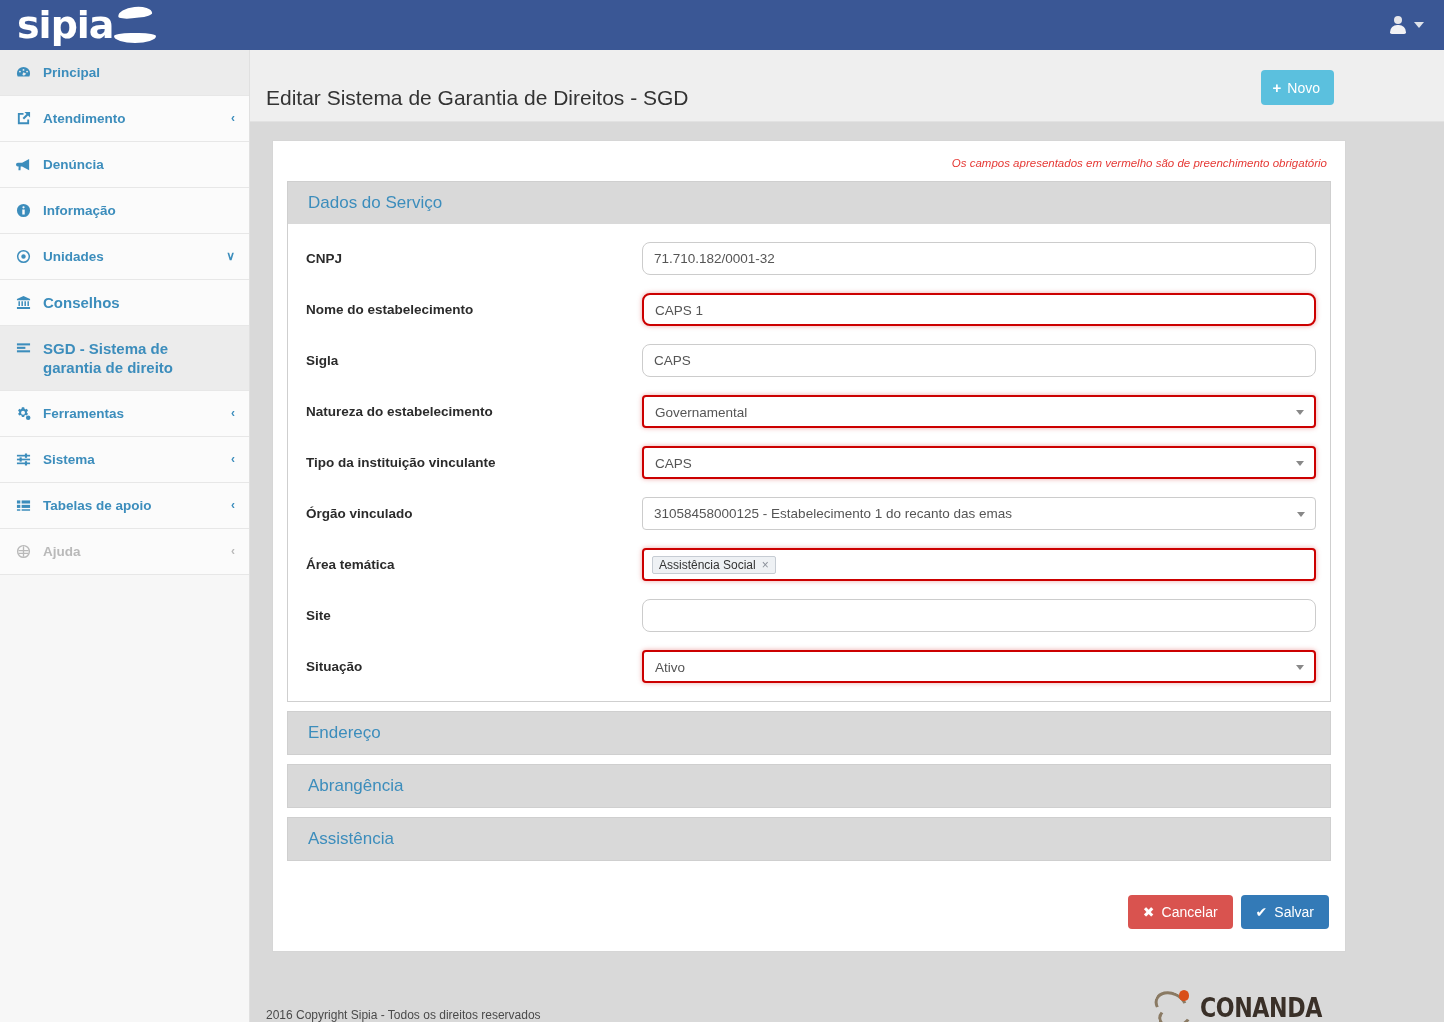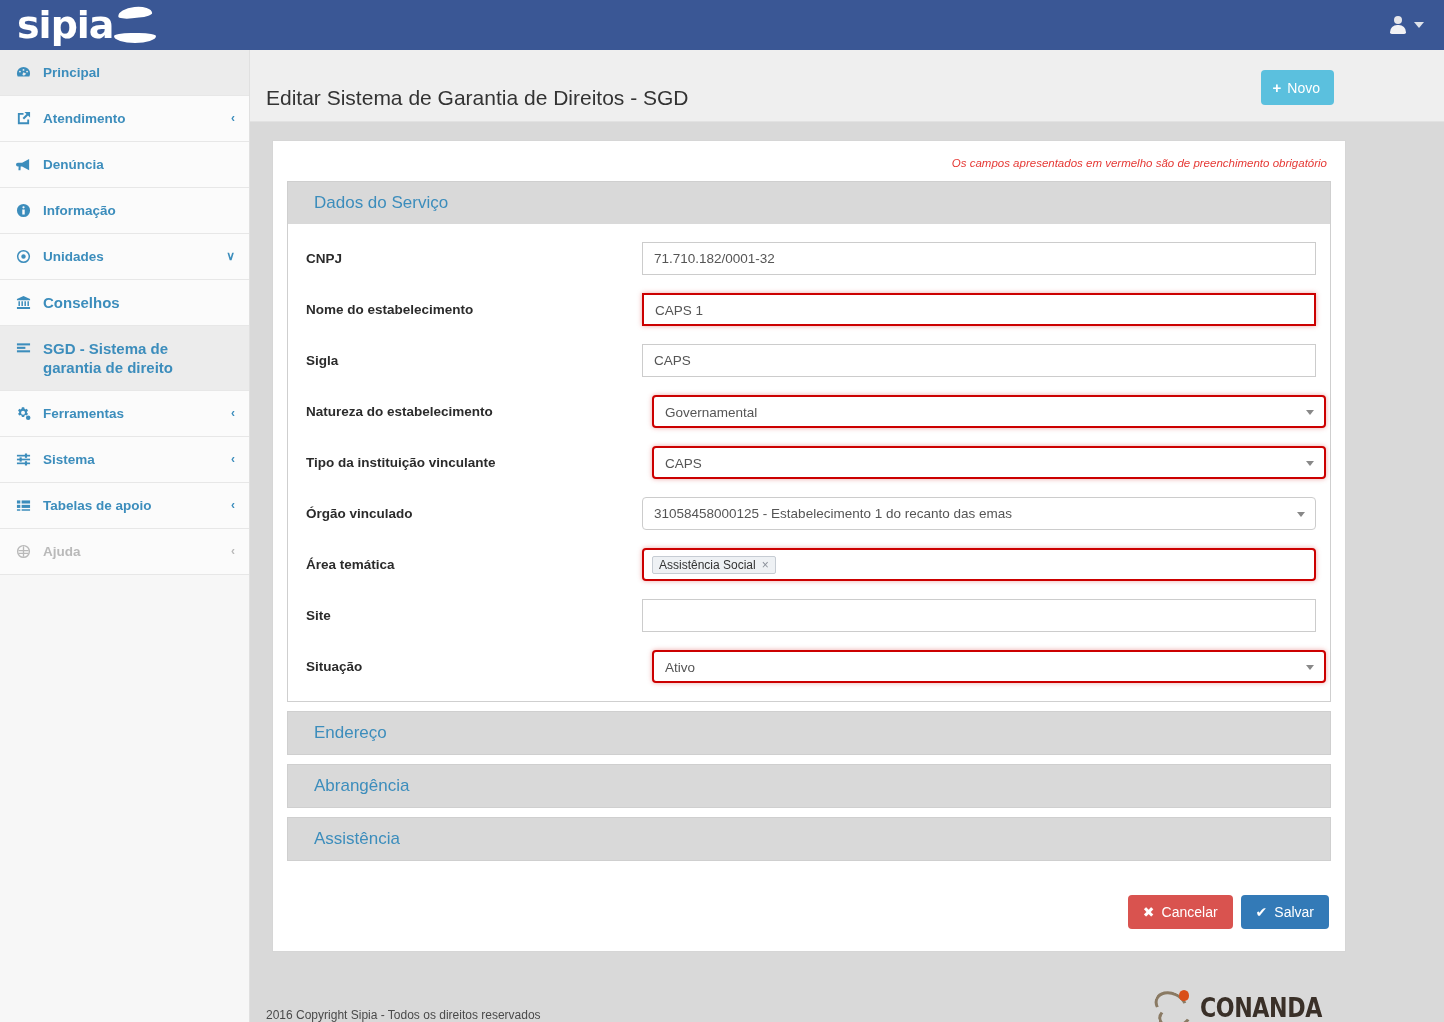"Dados do Serviço" .section-head { padding: 11px 26px -> 11px 20px }
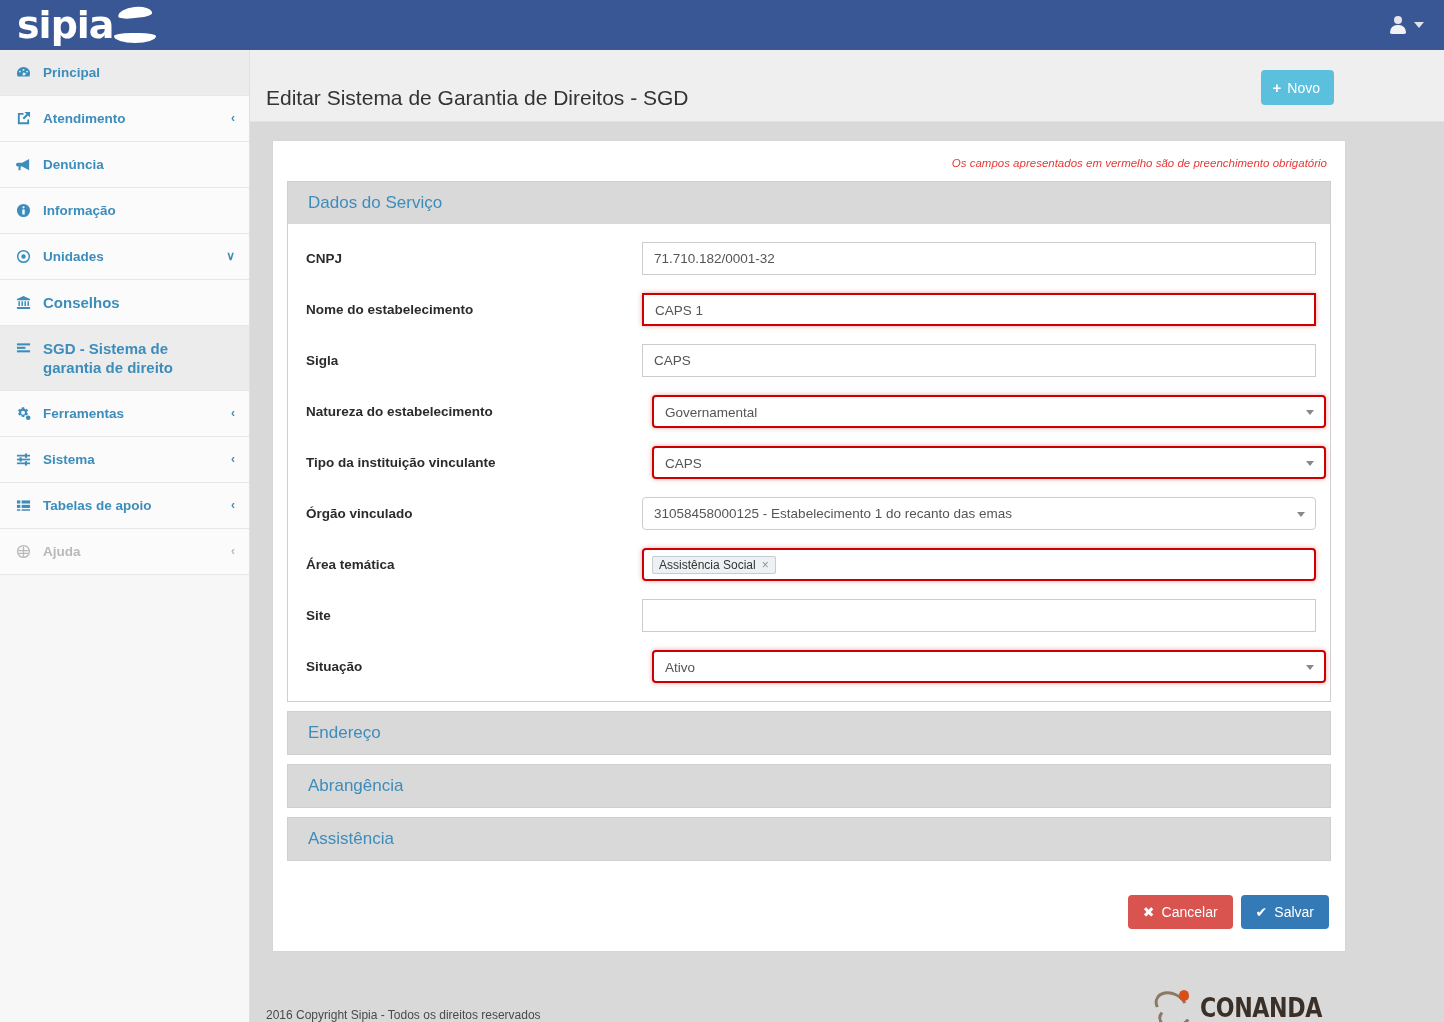"71.710.182/0001-32" .inp { border-radius: 0 -> 8px }
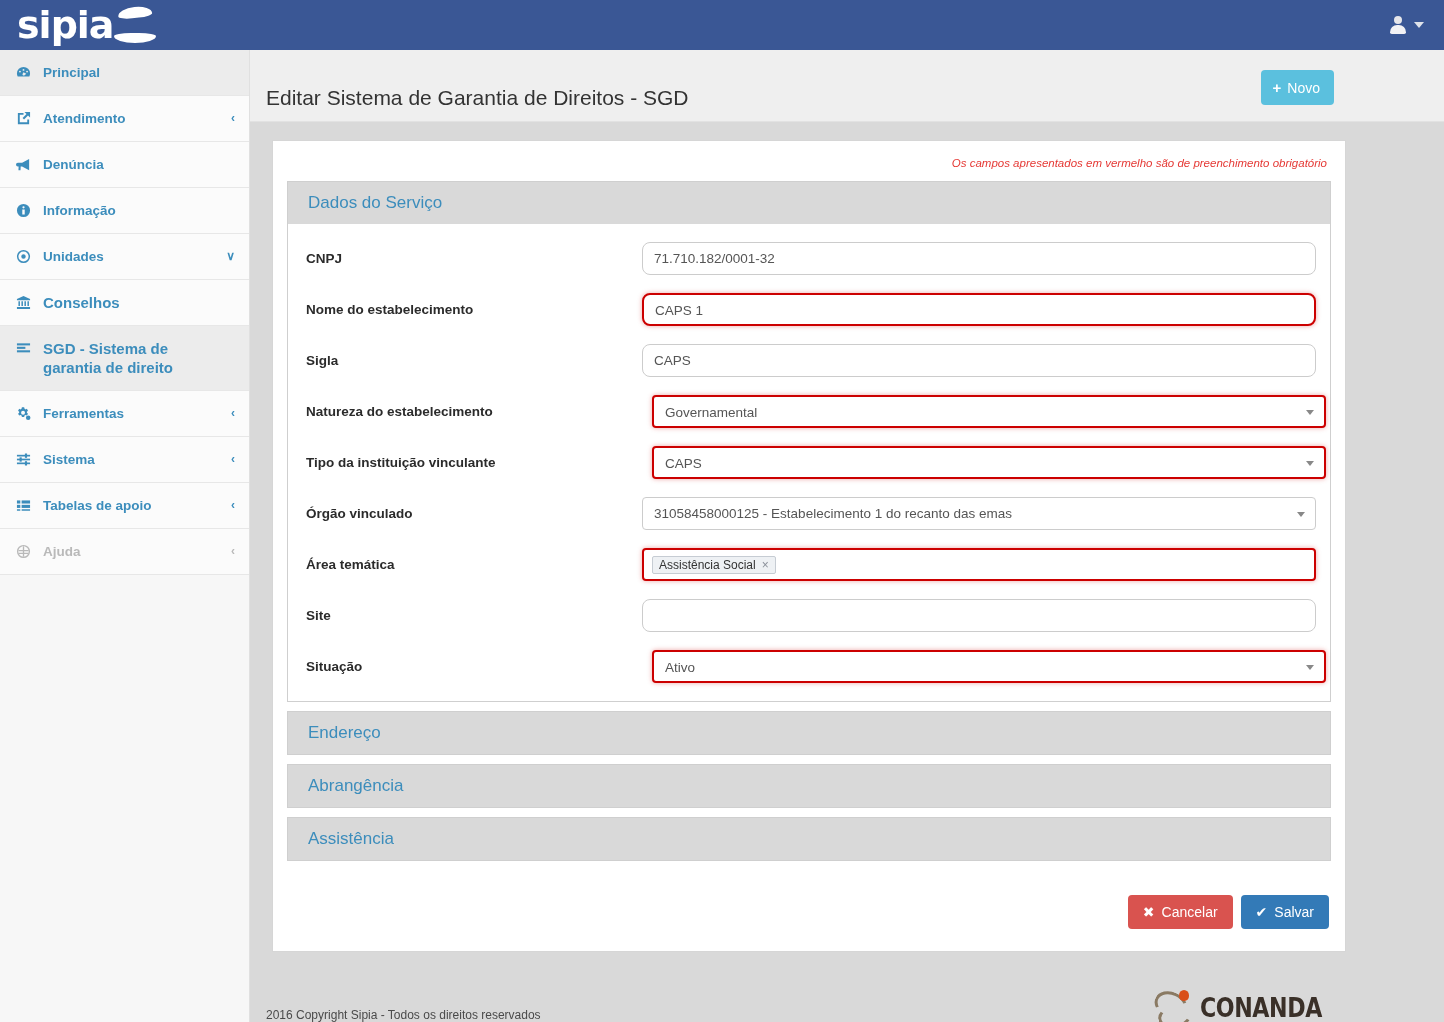"Governamental" .sel.req { margin-left: 10px -> none }
